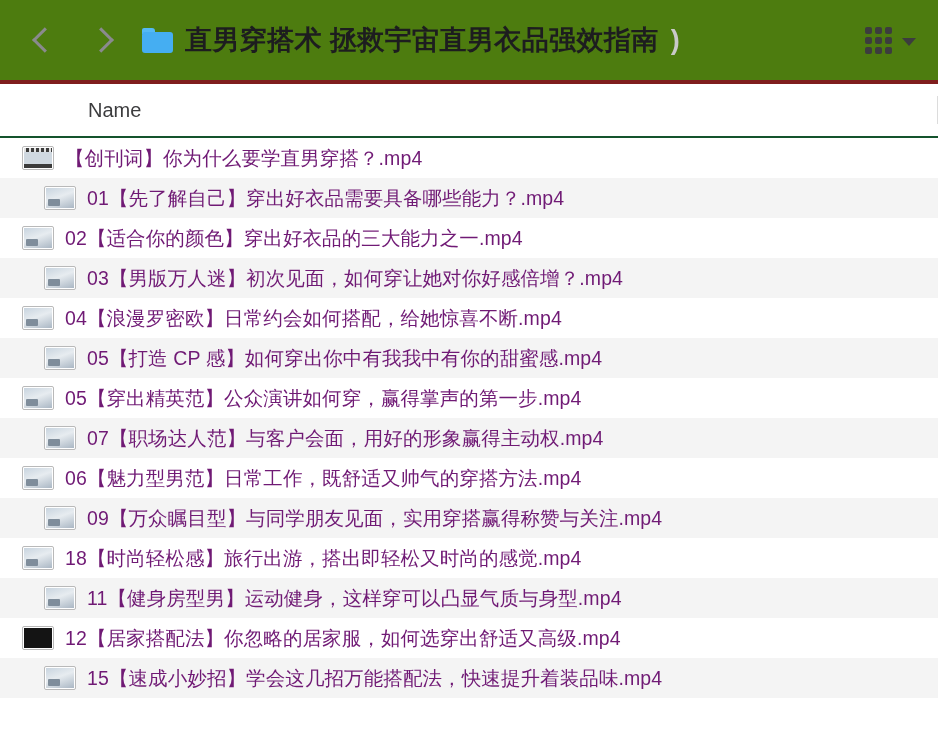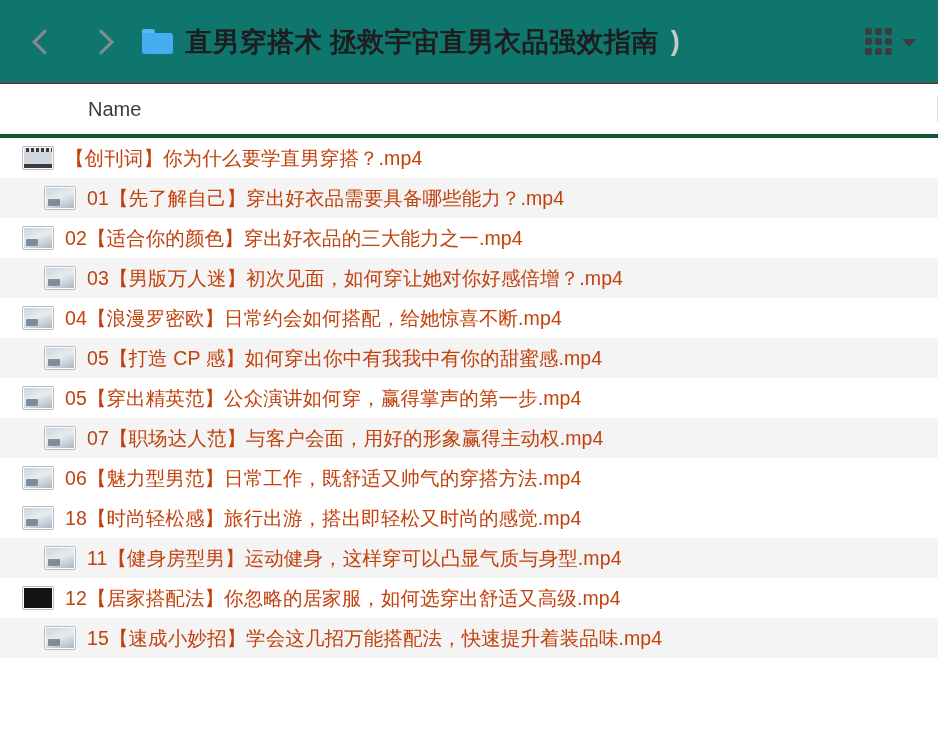"直男穿搭术 拯救宇宙直男衣品强效指南" .toolbar { background: #0f766e -> #4d7c0f; border-bottom: 1px solid #7f1d1d -> 4px solid #7f1d1d }
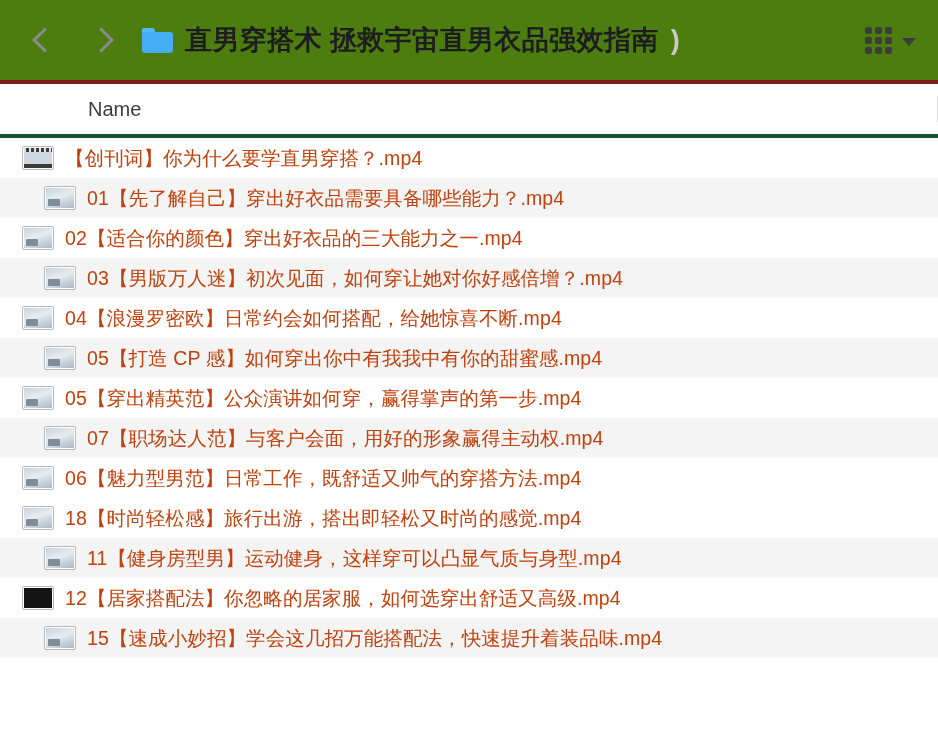"Name" .col-header { border-bottom: 4px solid #14532d -> 2px solid #14532d }
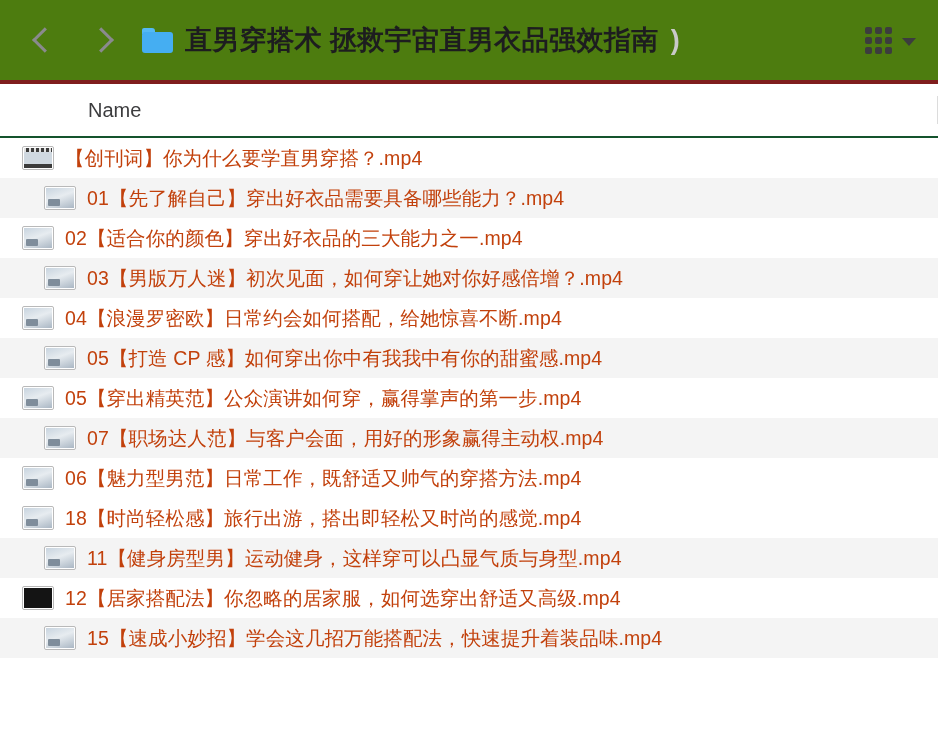"【创刊词】你为什么要学直男穿搭？.mp4" .file-name { color: #c2410c -> #701a75 }
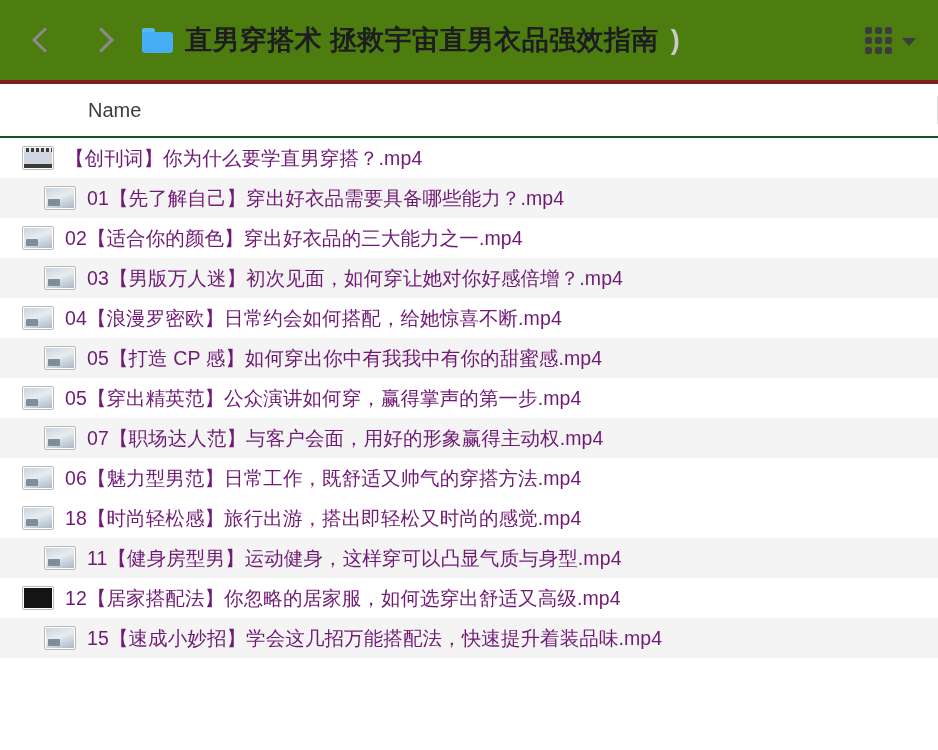"09【万众瞩目型】与同学朋友见面，实用穿搭赢得称赞与关注.mp4" div.file-row { html: none -> <div> <div> <div></div> </div> <div>09【万众瞩目型】与同学朋友见面，实用穿搭赢得称赞与关注.mp4</div> </div> }
